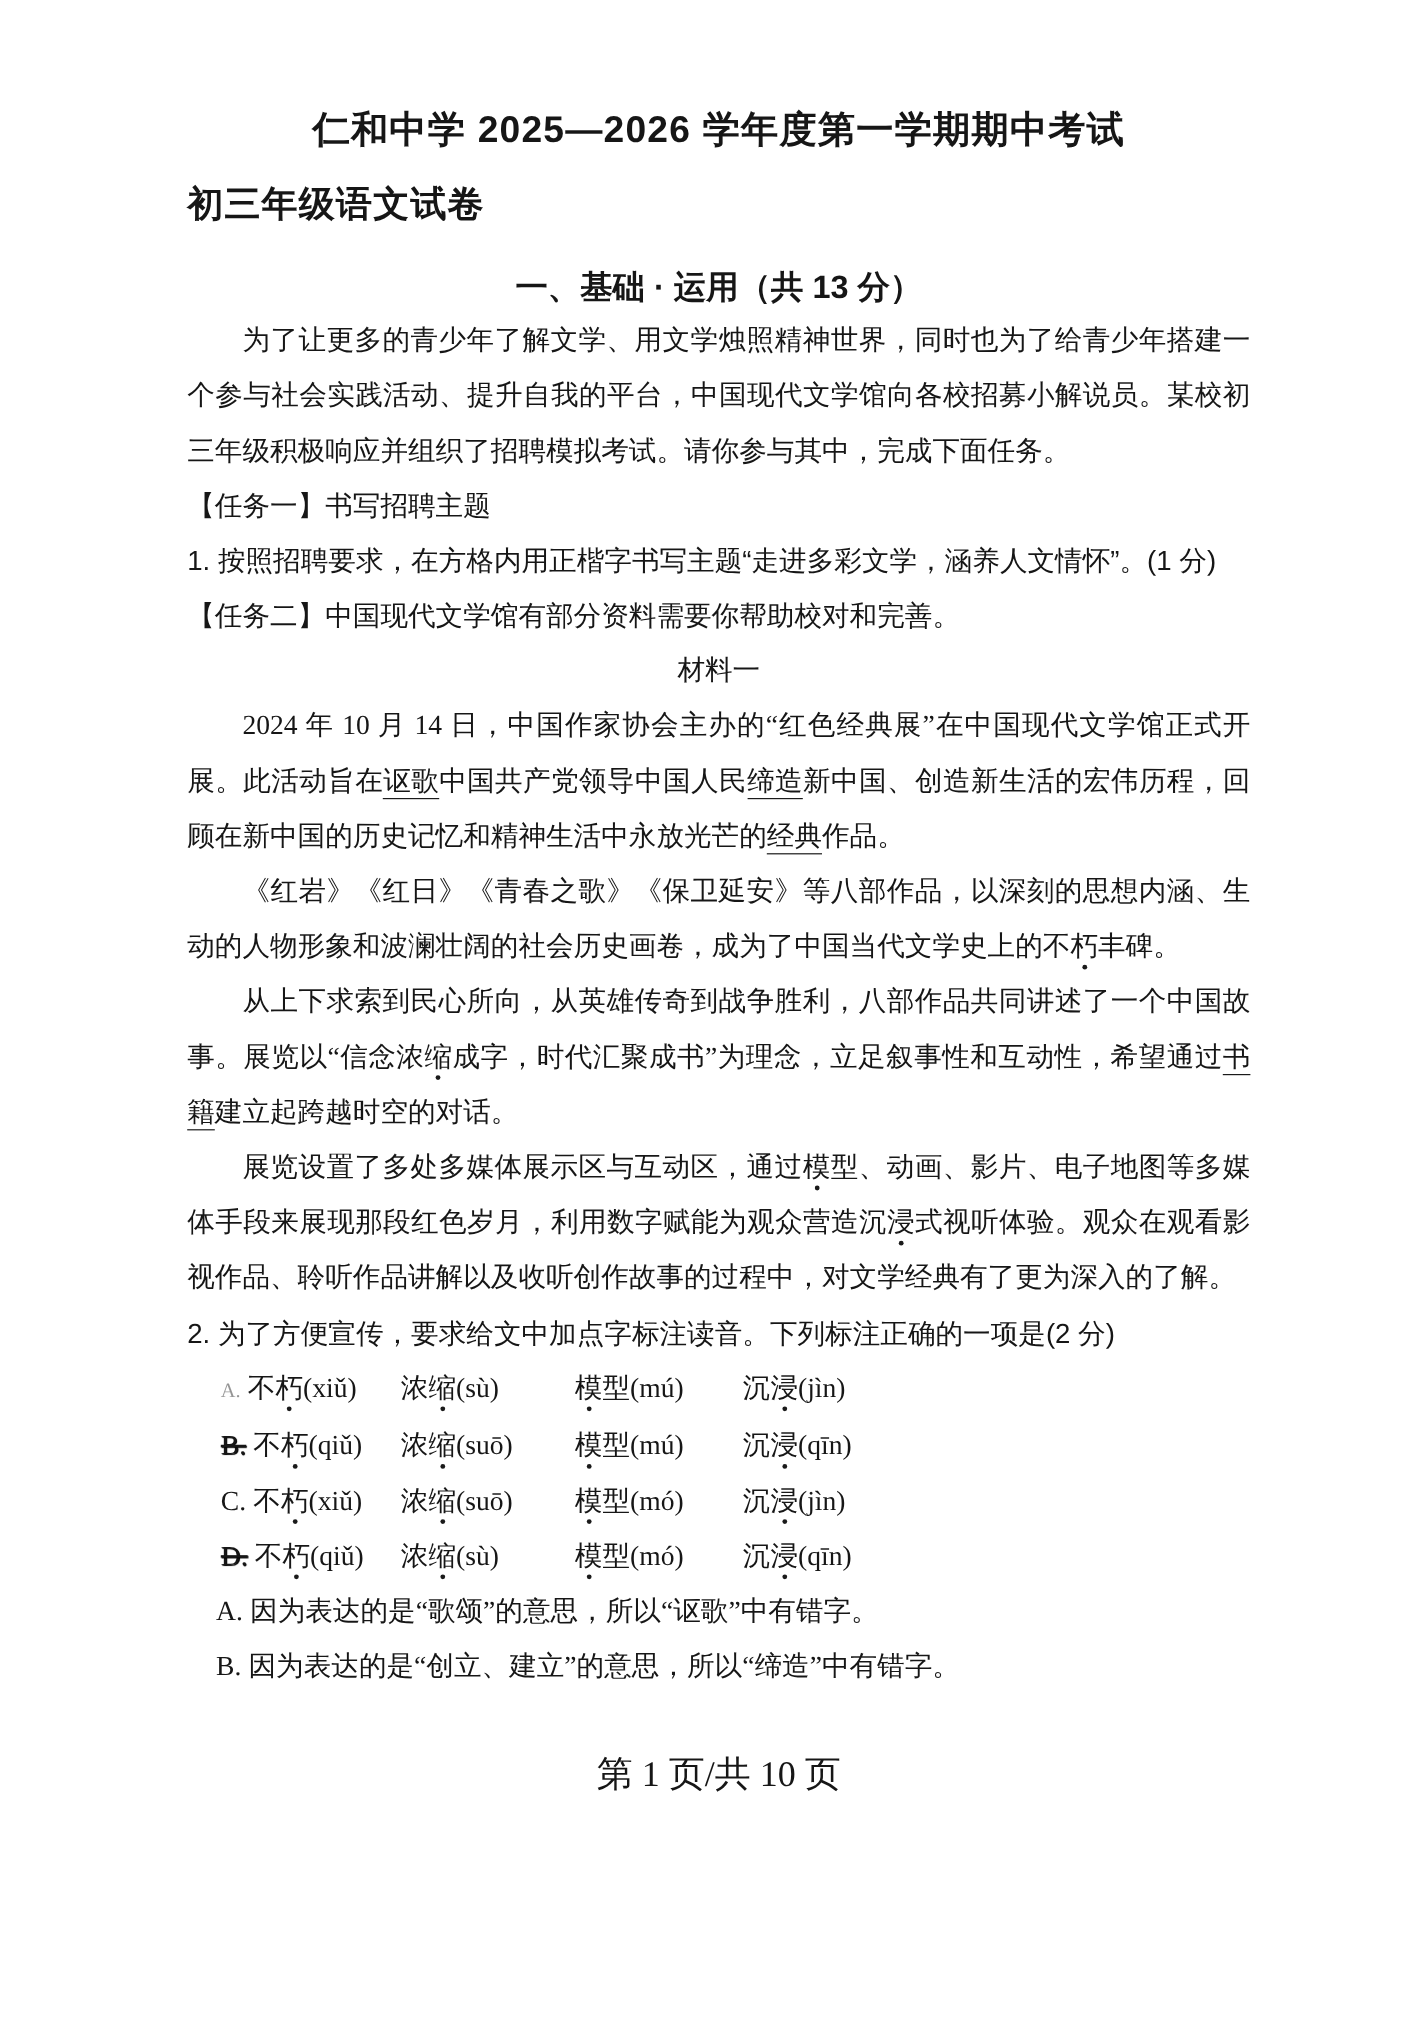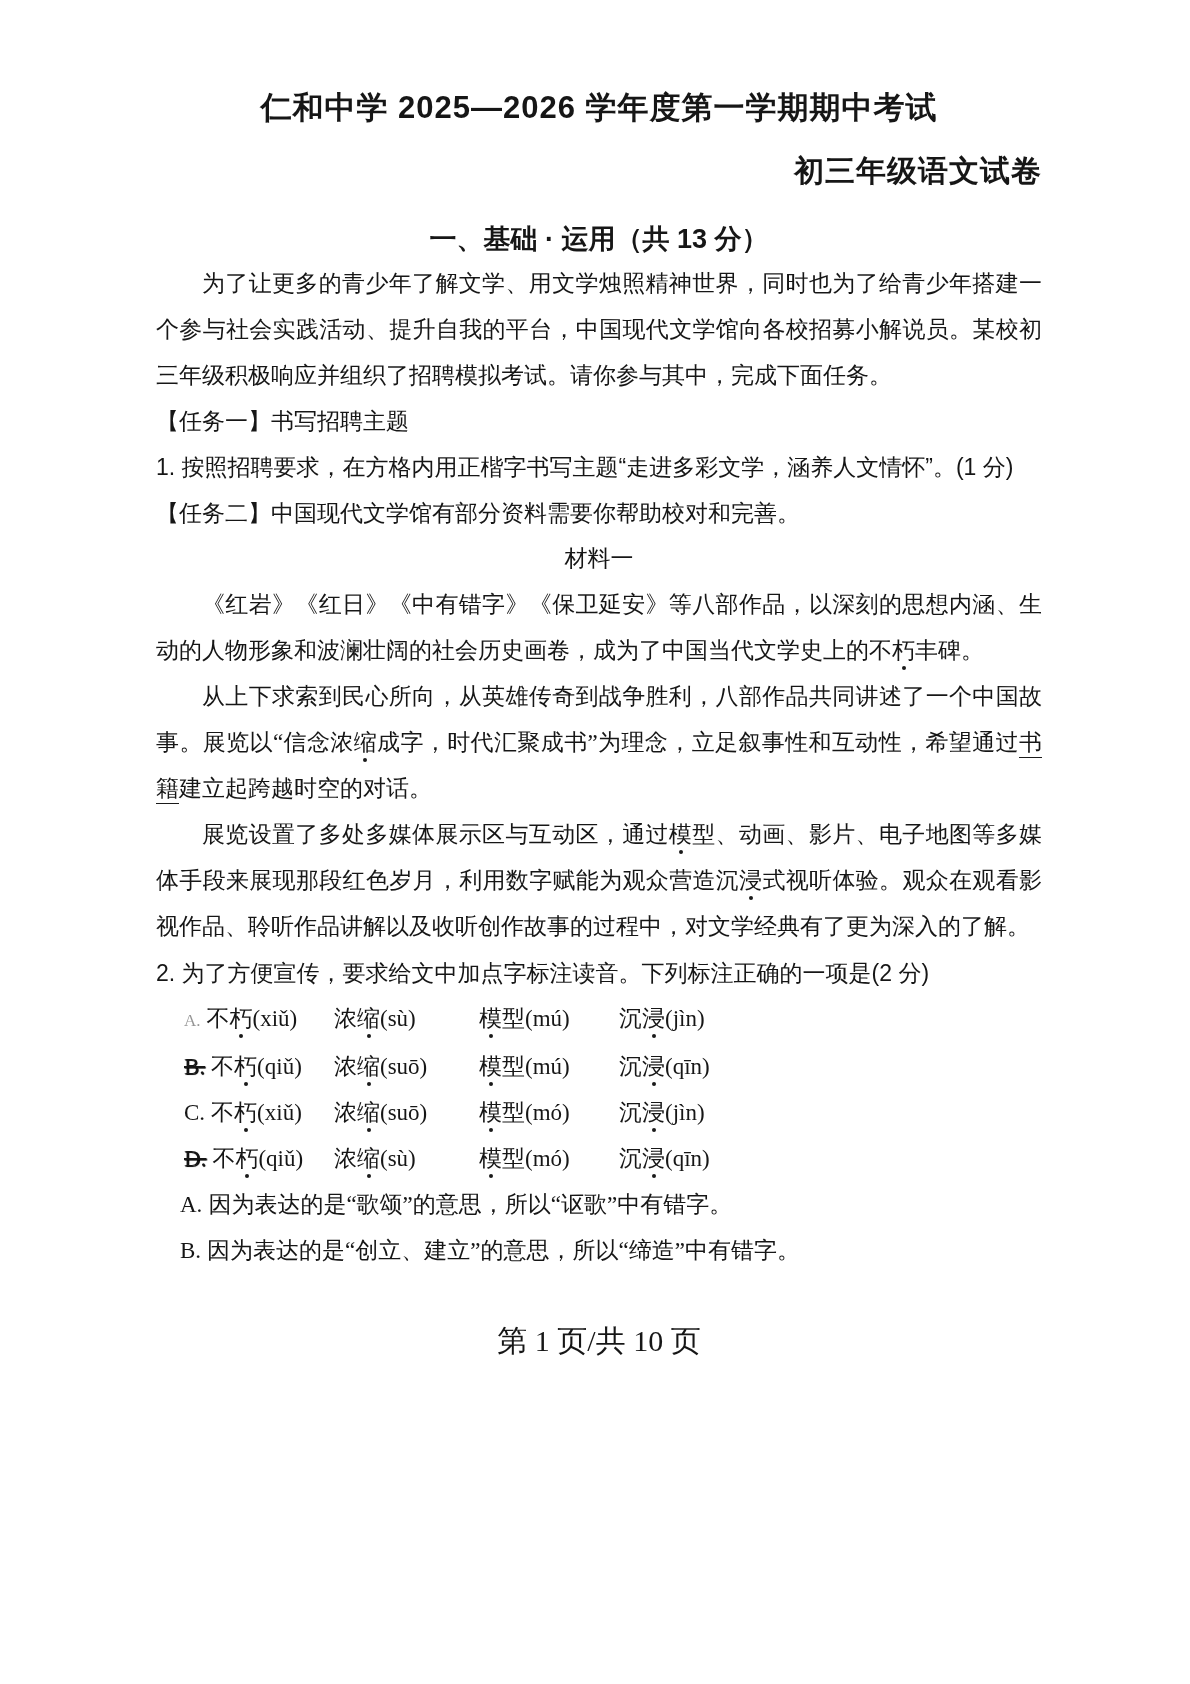"初三年级语文试卷" .title2 { text-align: right -> left }
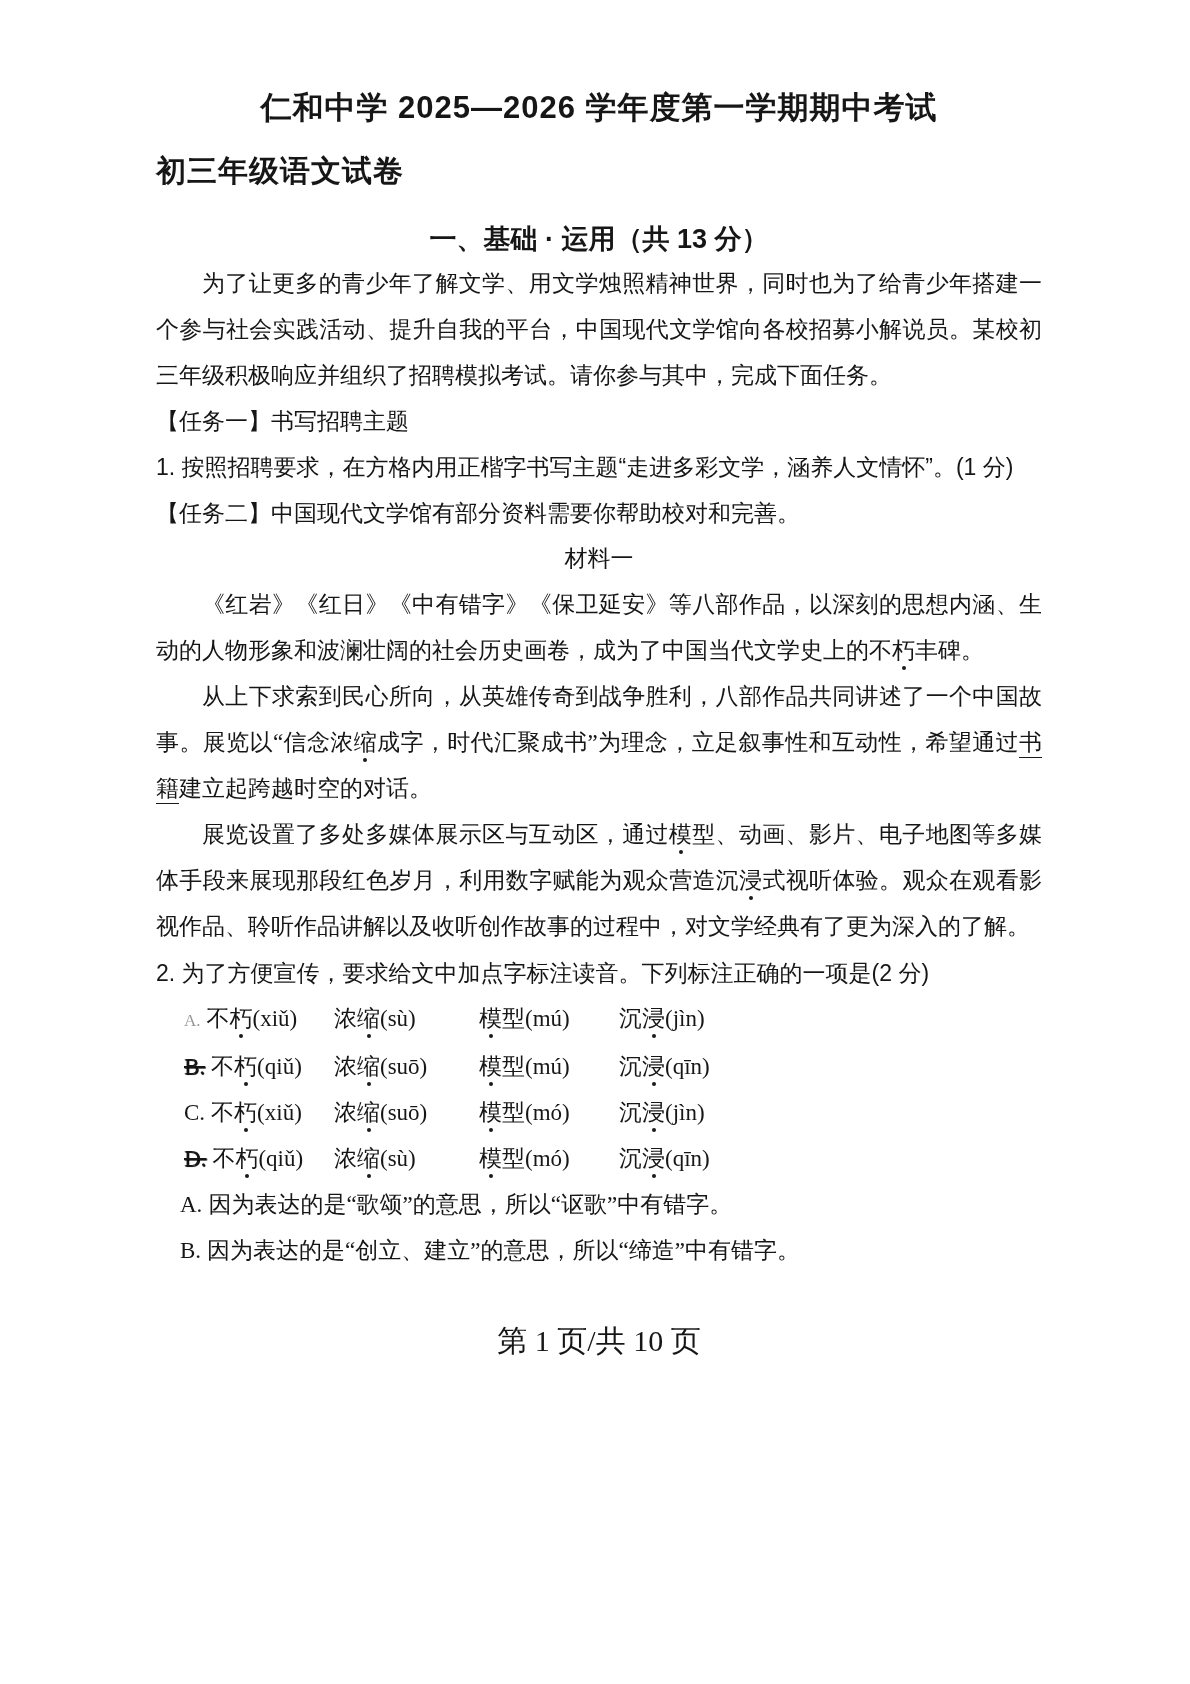"2024 年 10 月 14" p.para { html: none -> <p><span>2024 年 10 月 14 日，中国作家协会主办的“红色经典展”在中国现代文学馆正式开展。此活动旨在</span><span>讴歌</span><span>中国共产党领导中国人民</span><span>缔造</span><span>新中国、创造新生活的宏伟历程，回顾在新中国的历史记忆和精神生活中永放光芒的</span><span>经典</span><span>作品。</span></p> }
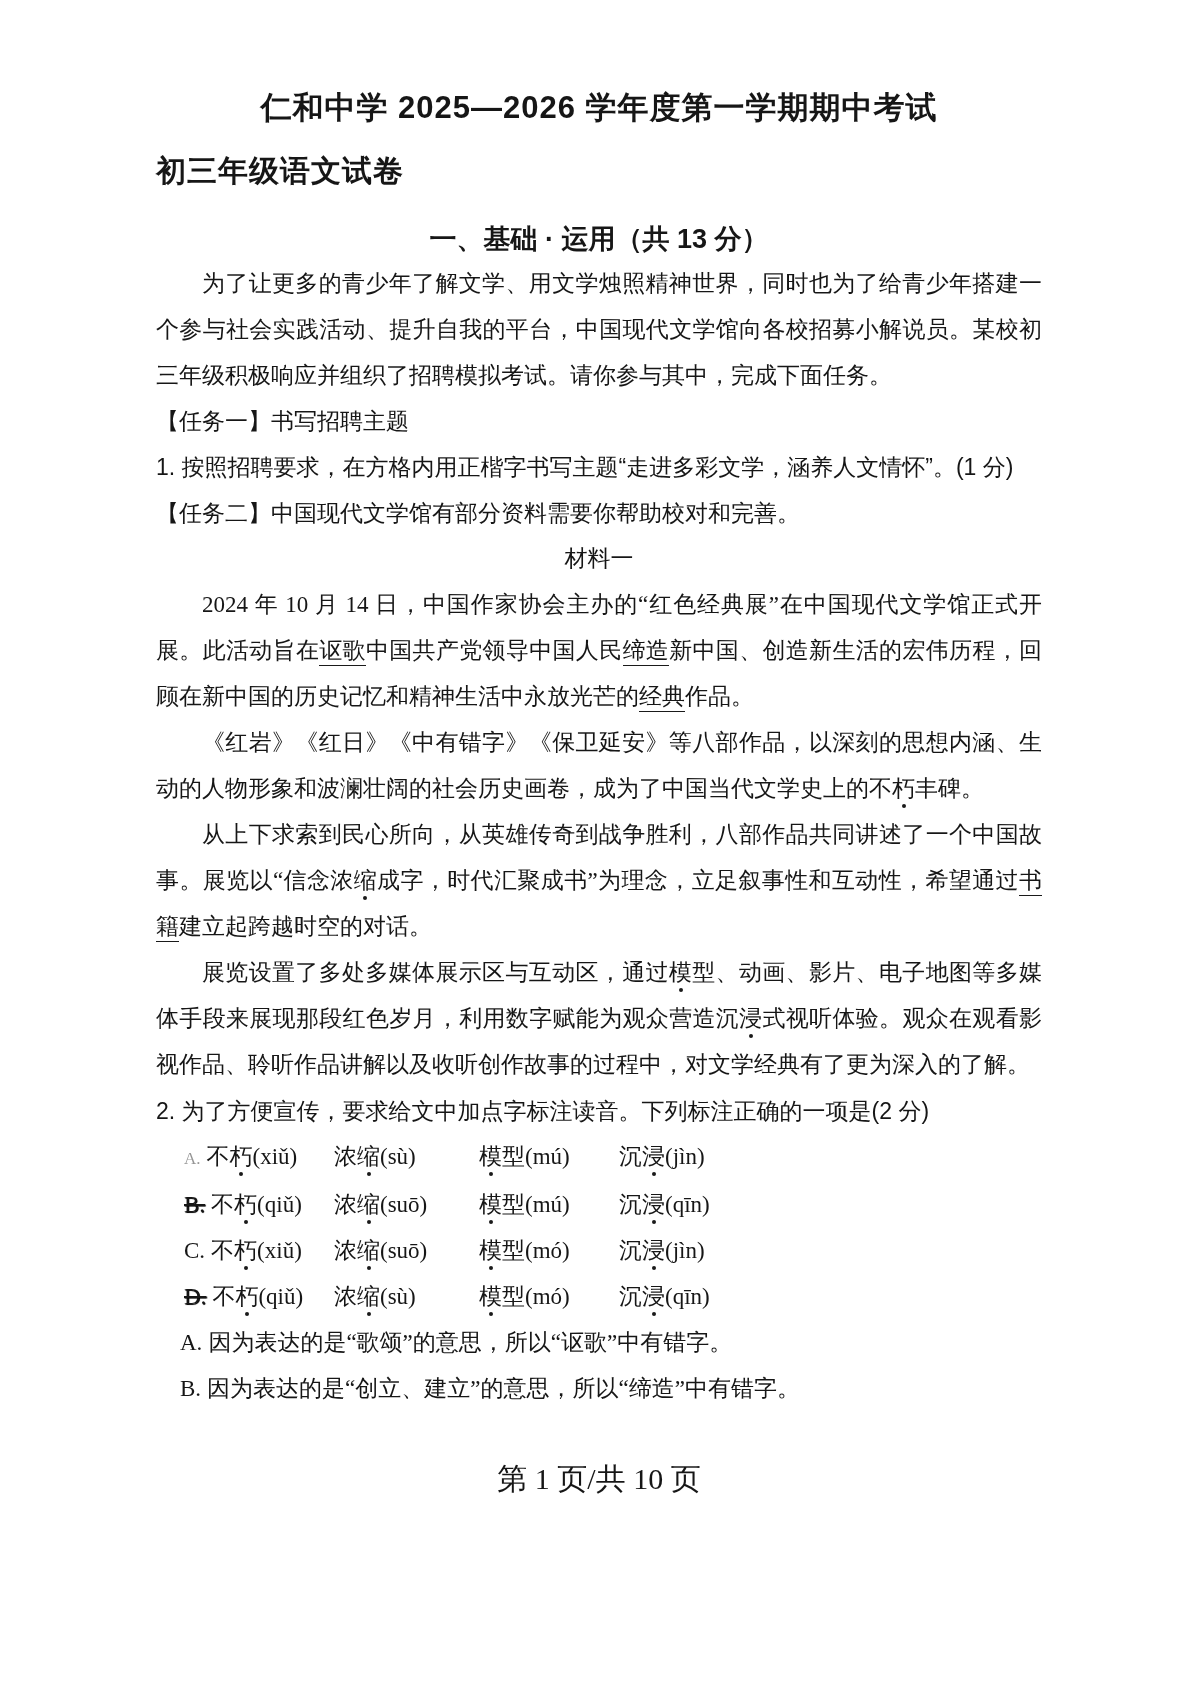"《红岩》《红日》《中有错字》《保卫延安》等八部作品，以深刻的思想内涵、生动的人物" span { text: 中有错字 -> 青春之歌 }
